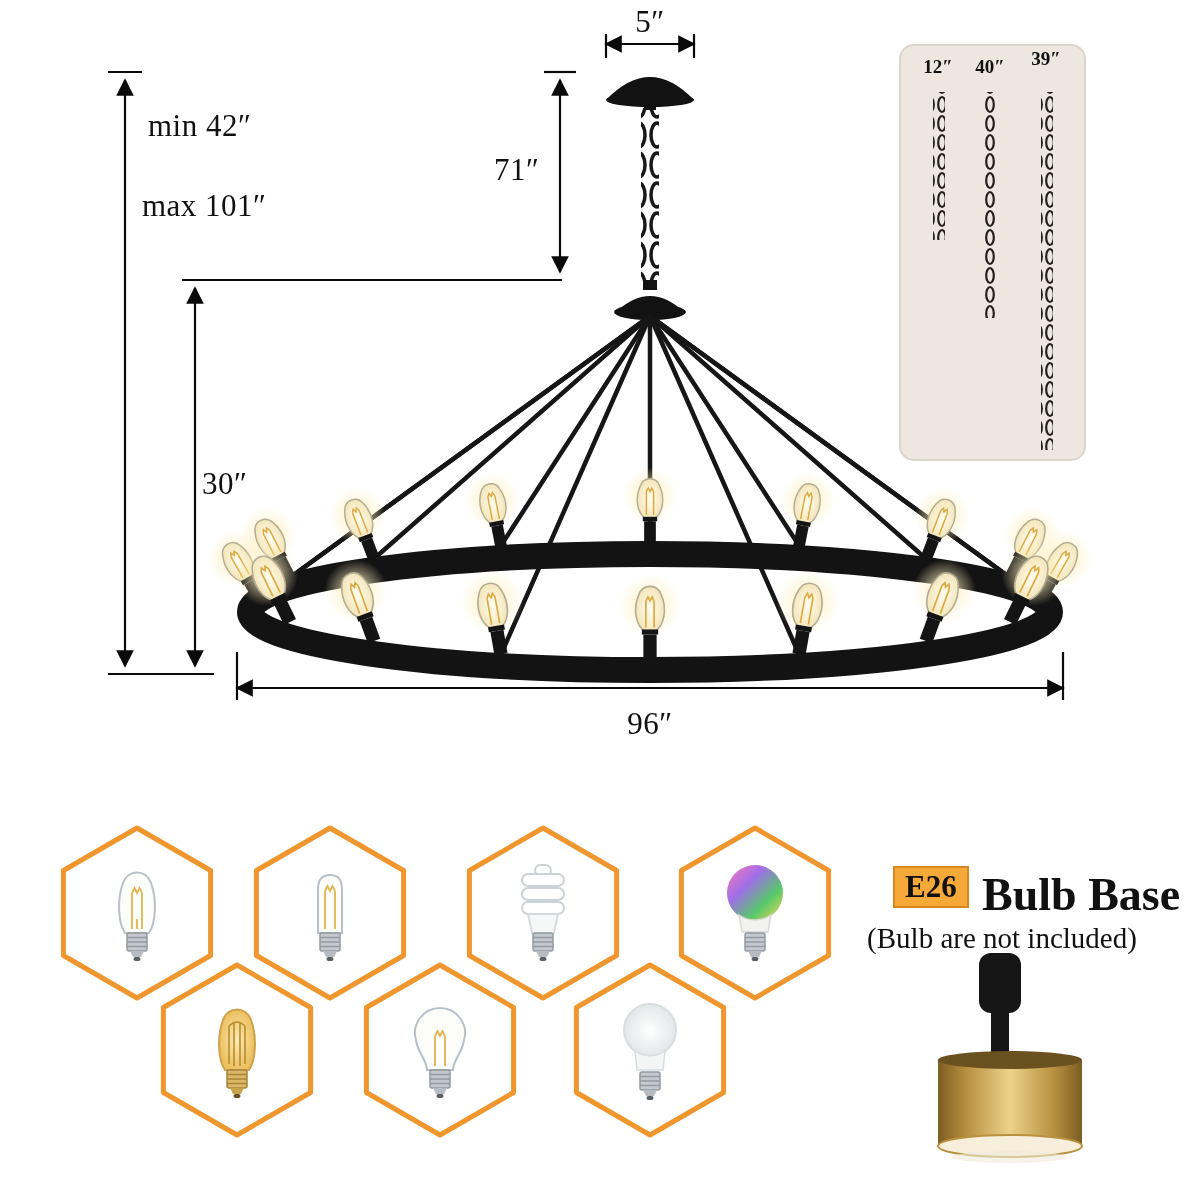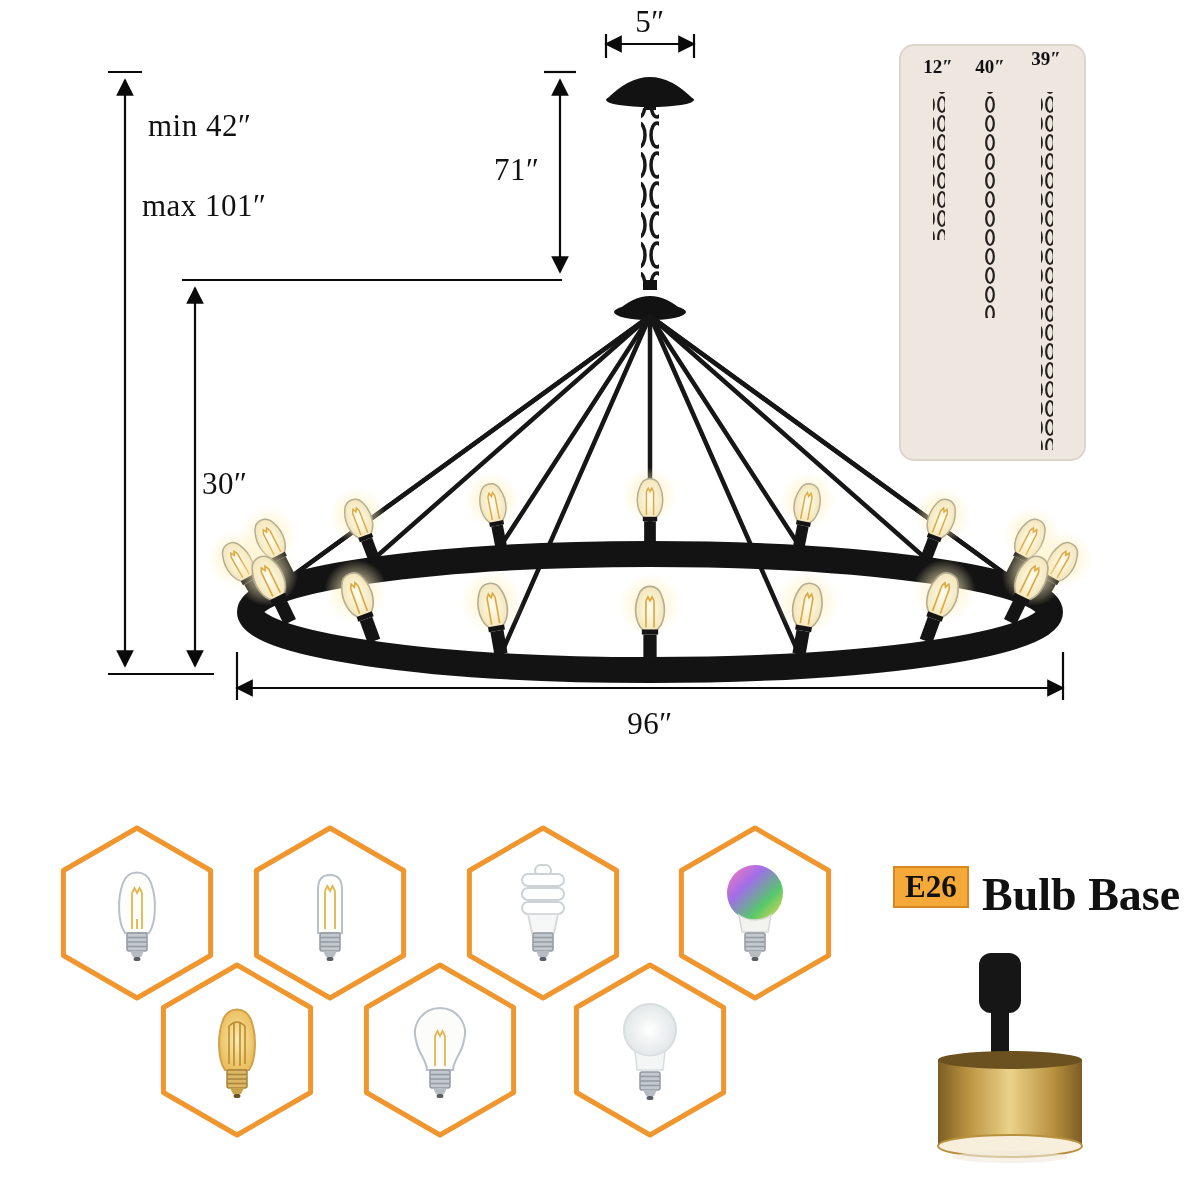"(Bulb are not included)" div.abs { html: none -> <div>(Bulb are not included)</div> }
